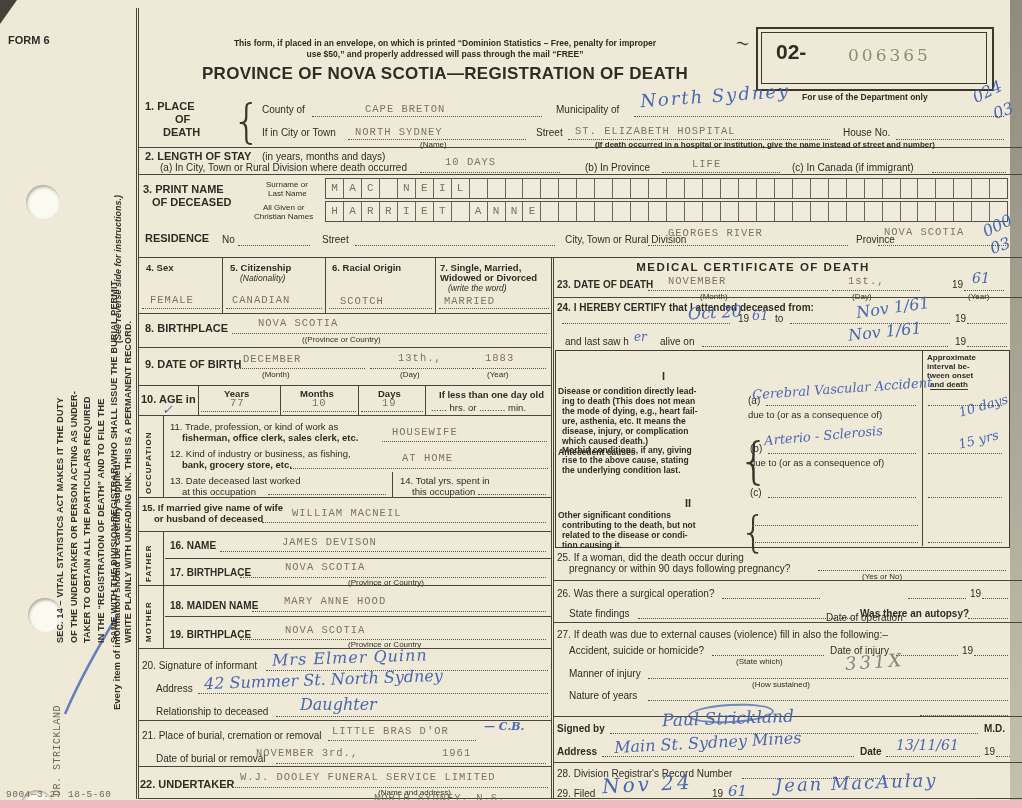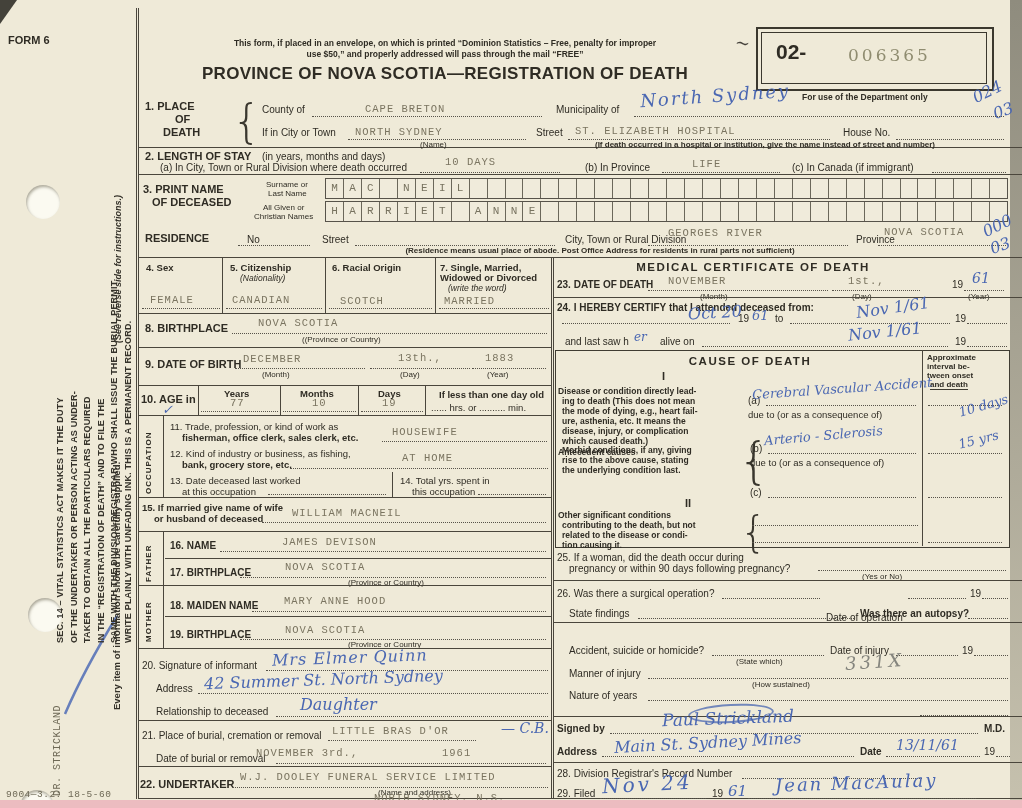"No" span.a { margin-left: 25px -> none }
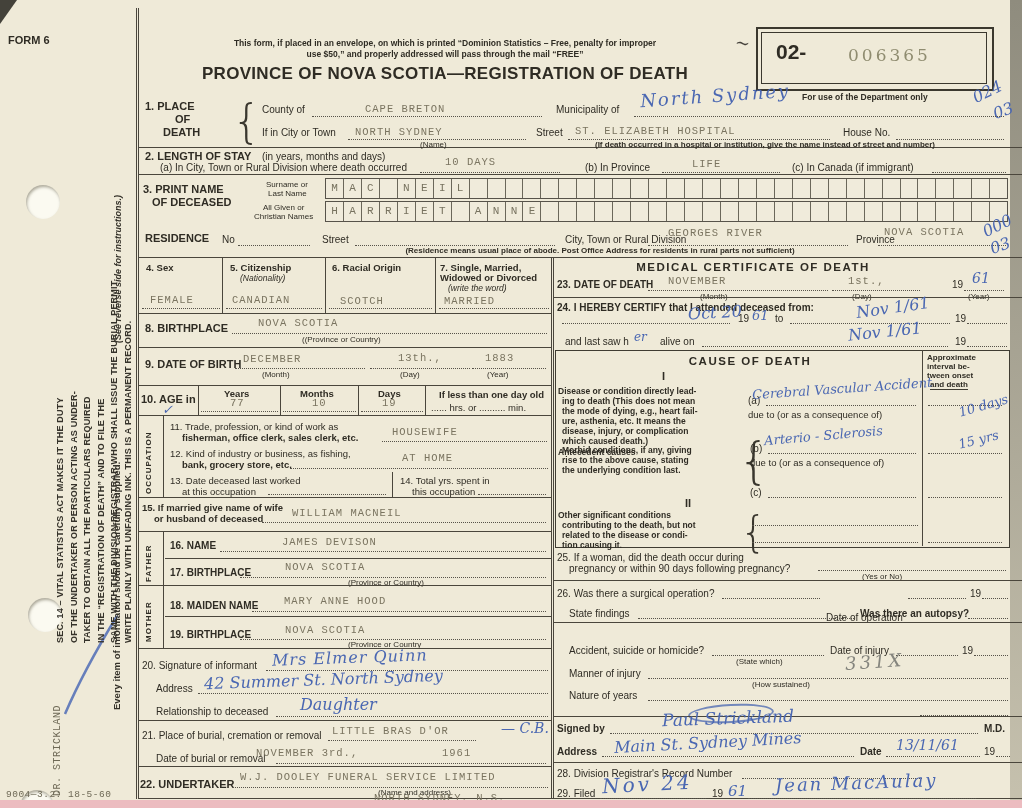"(Residence means usual place of" div.a { html: <div>(Residence means usual place of abode. Post Office Address for residents in rural parts not sufficient)</div> -> none }
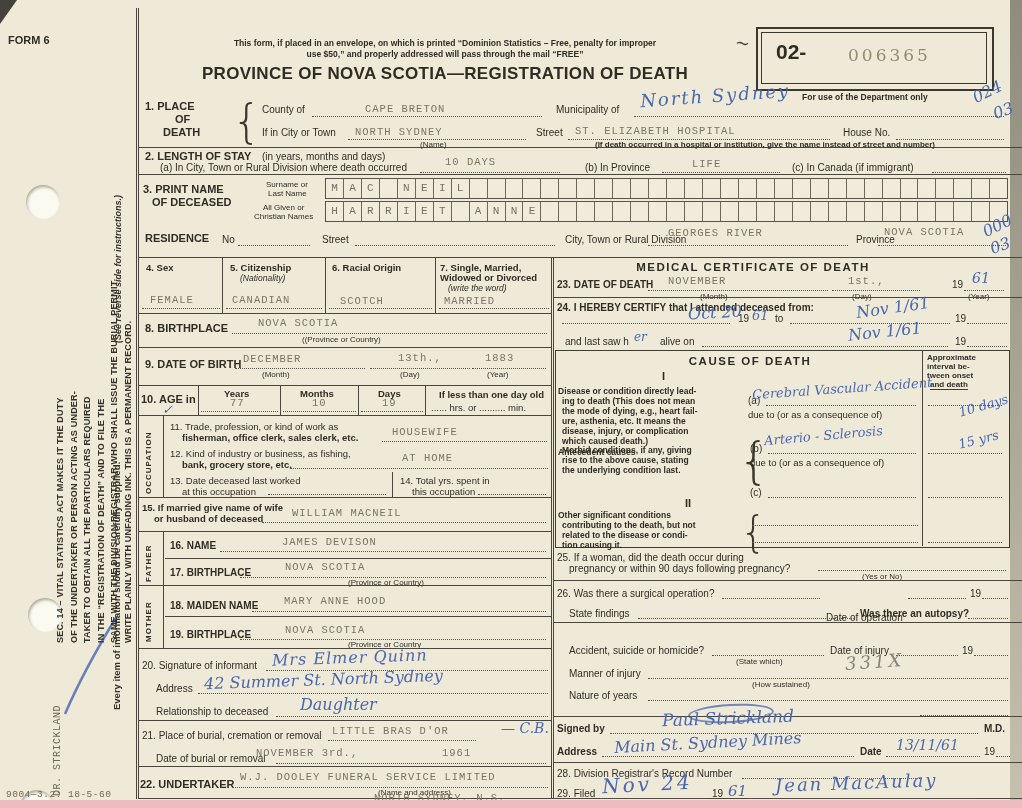"CAUSE OF DEATH" div.a { html: <div>CAUSE OF DEATH</div> -> none }
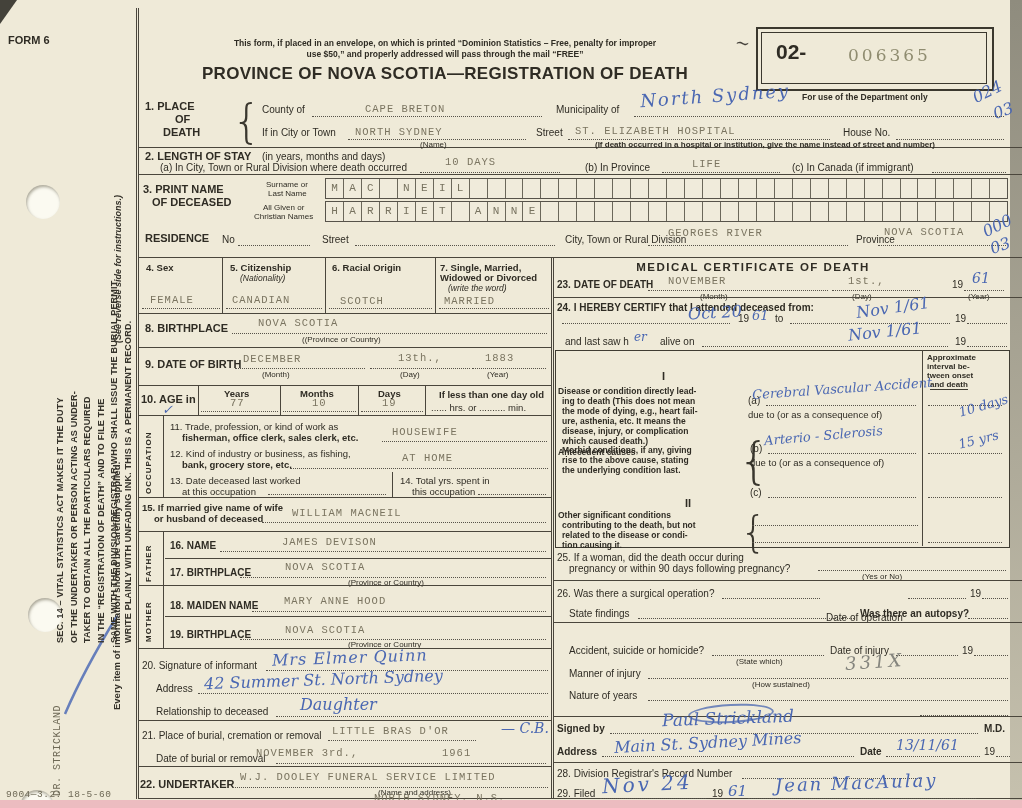"27. If death was due" span.a { html: none -> <span>27. If death was due to external causes (violence) fill in also the following:–</span> }
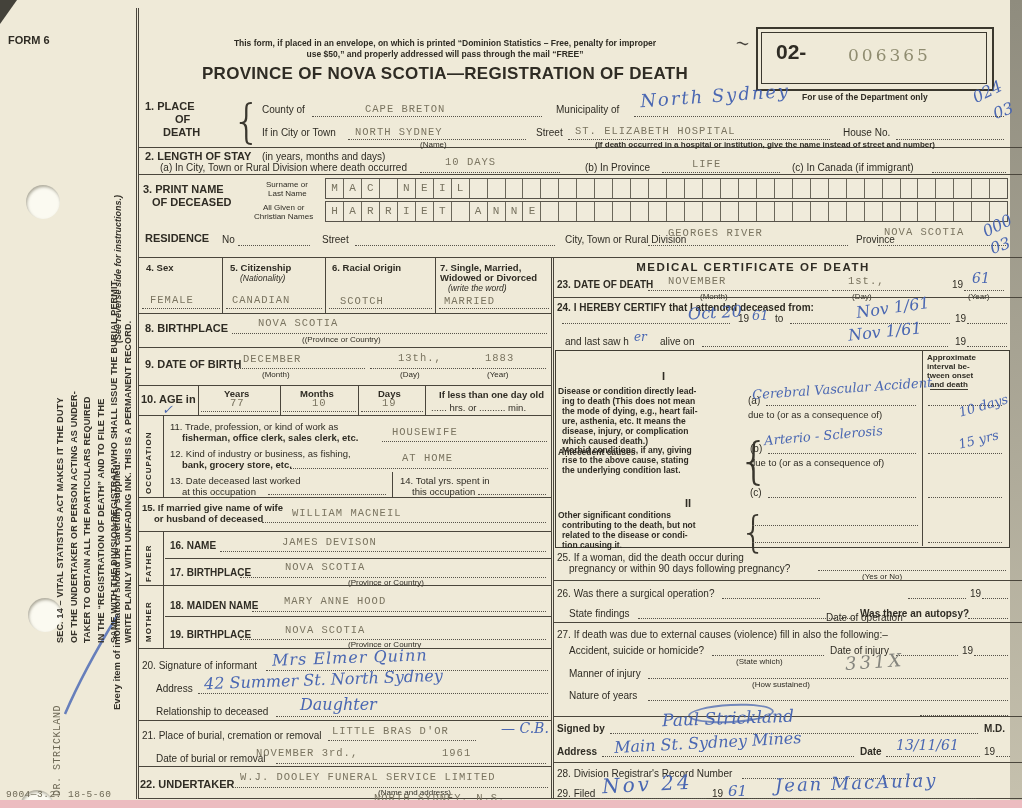"— C.B." span.a { font-size: 14px -> 11px; font-weight: none -> bold; left: 501px -> 484px }
